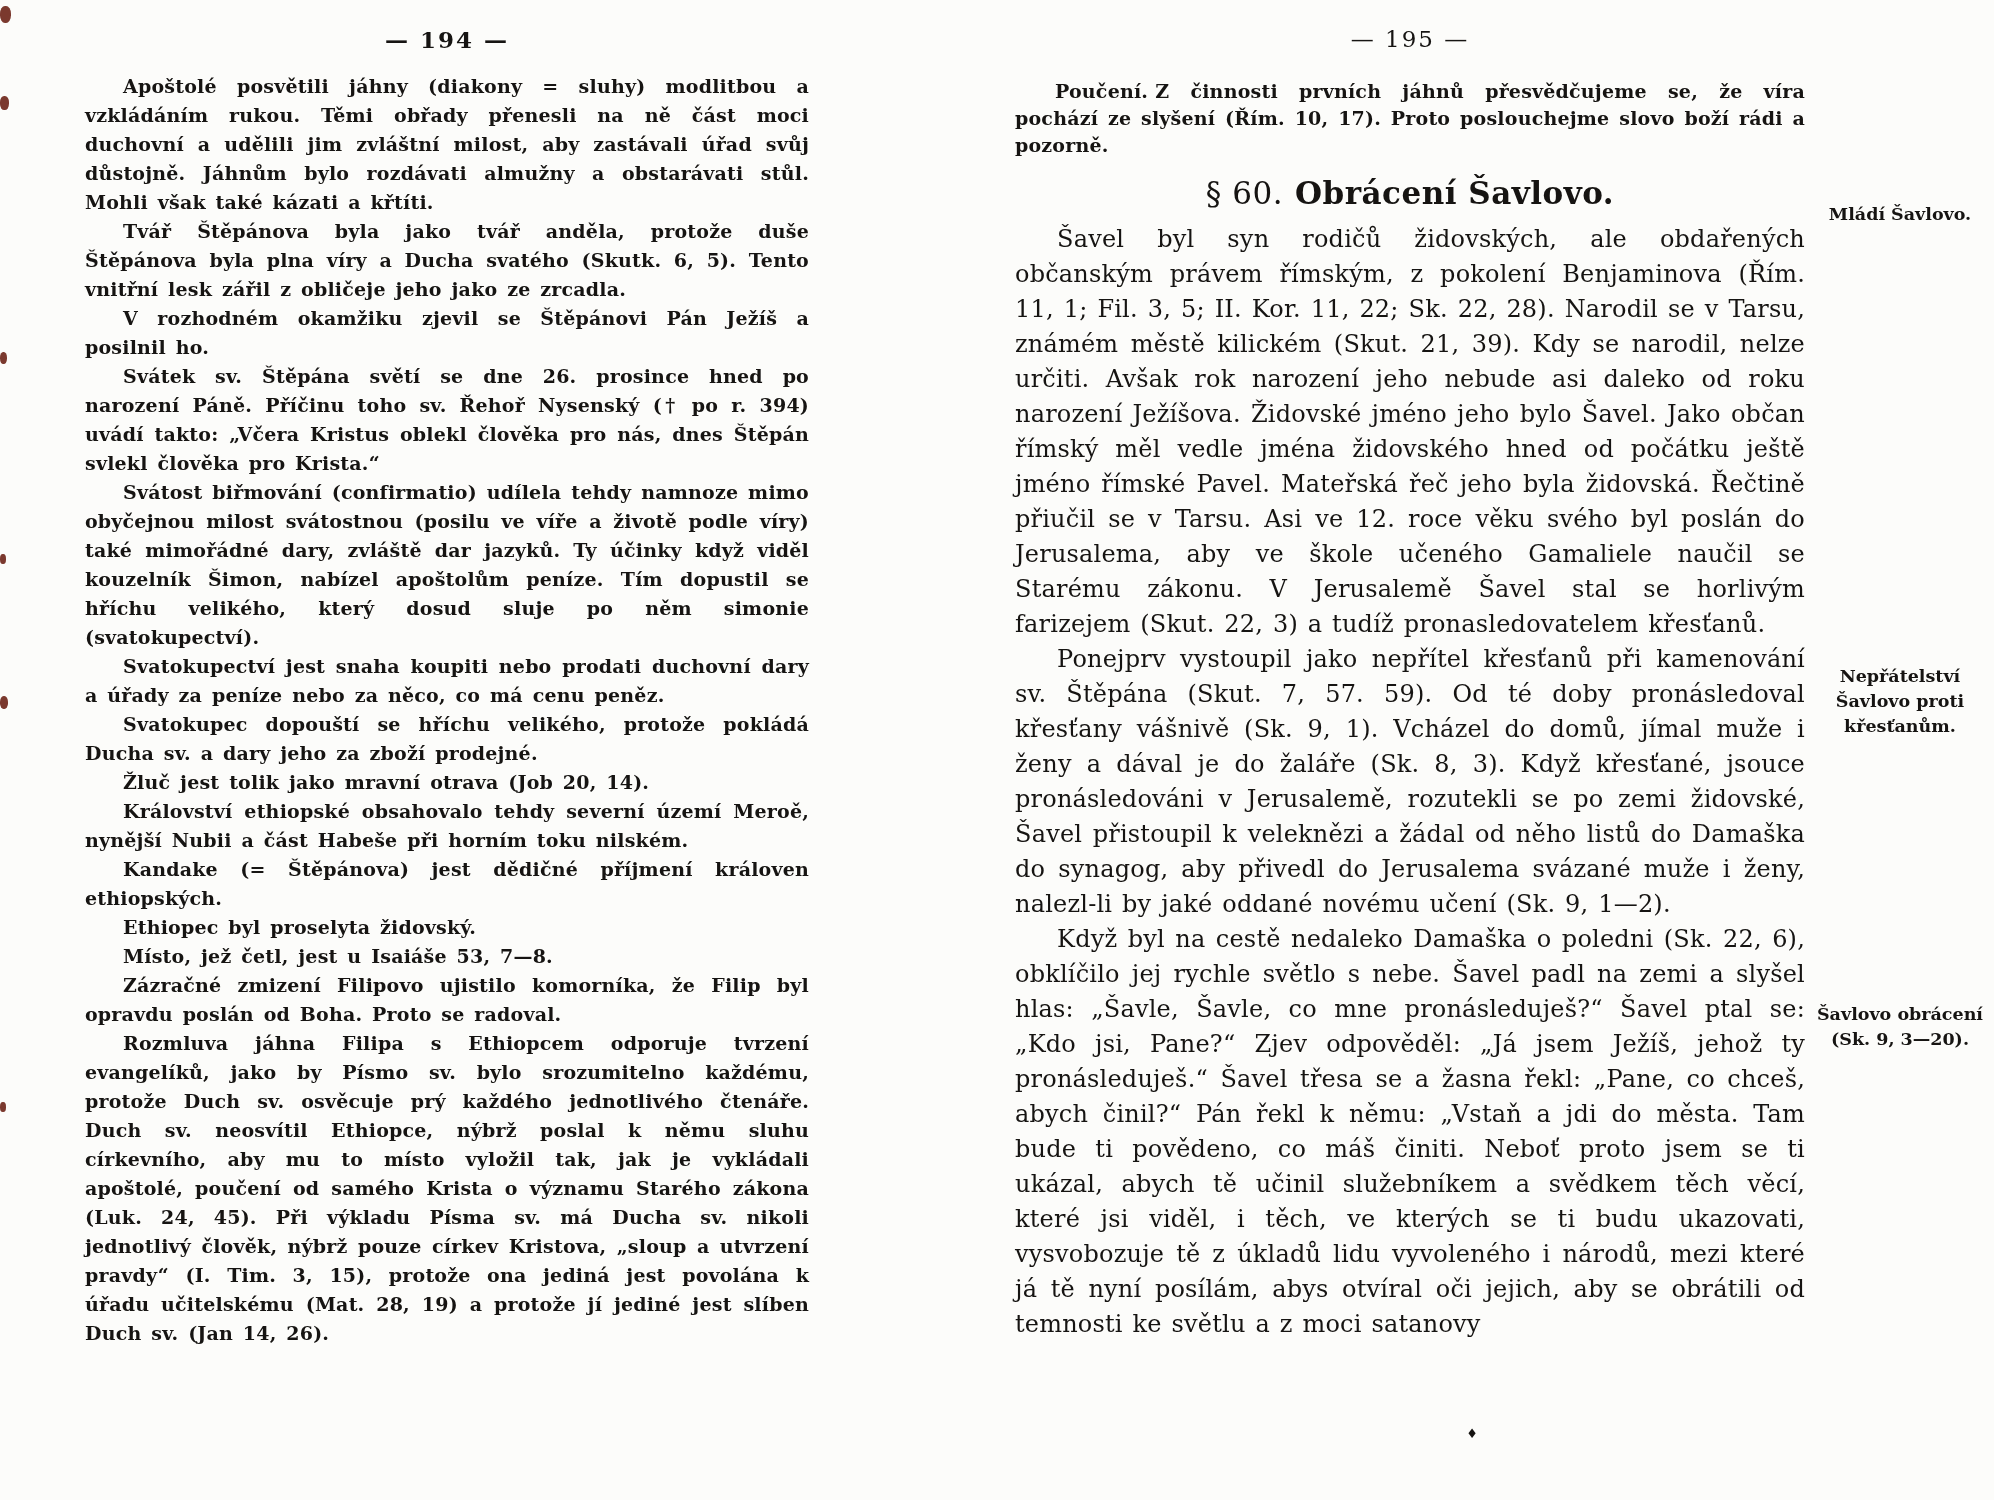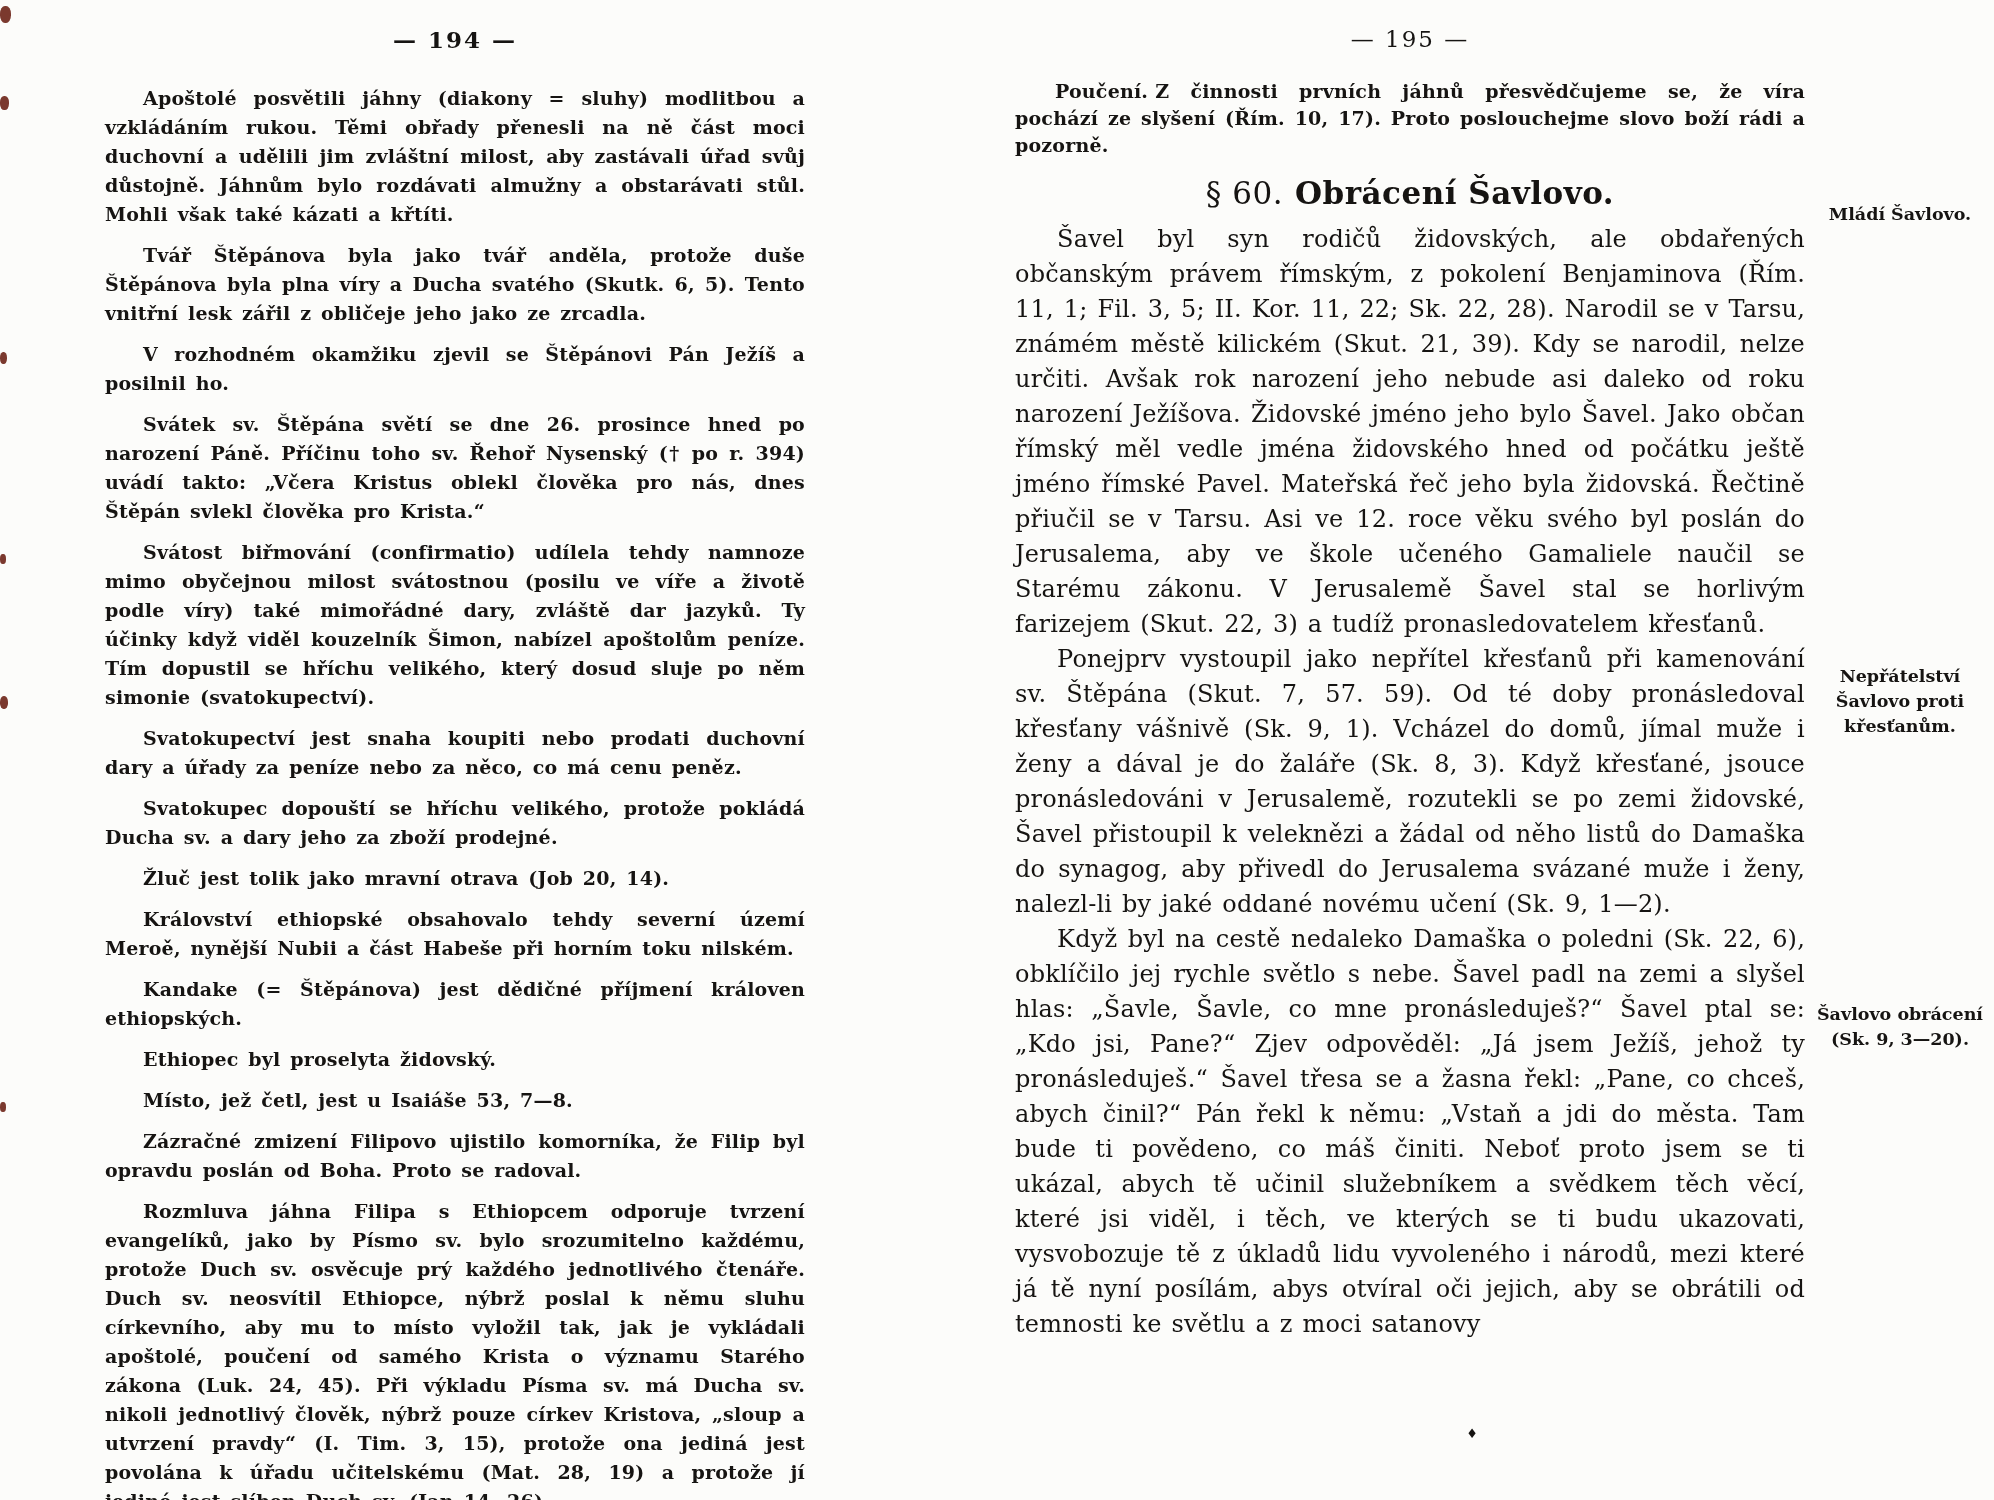"— 194 —" .page-left { left: 8px -> 0 }
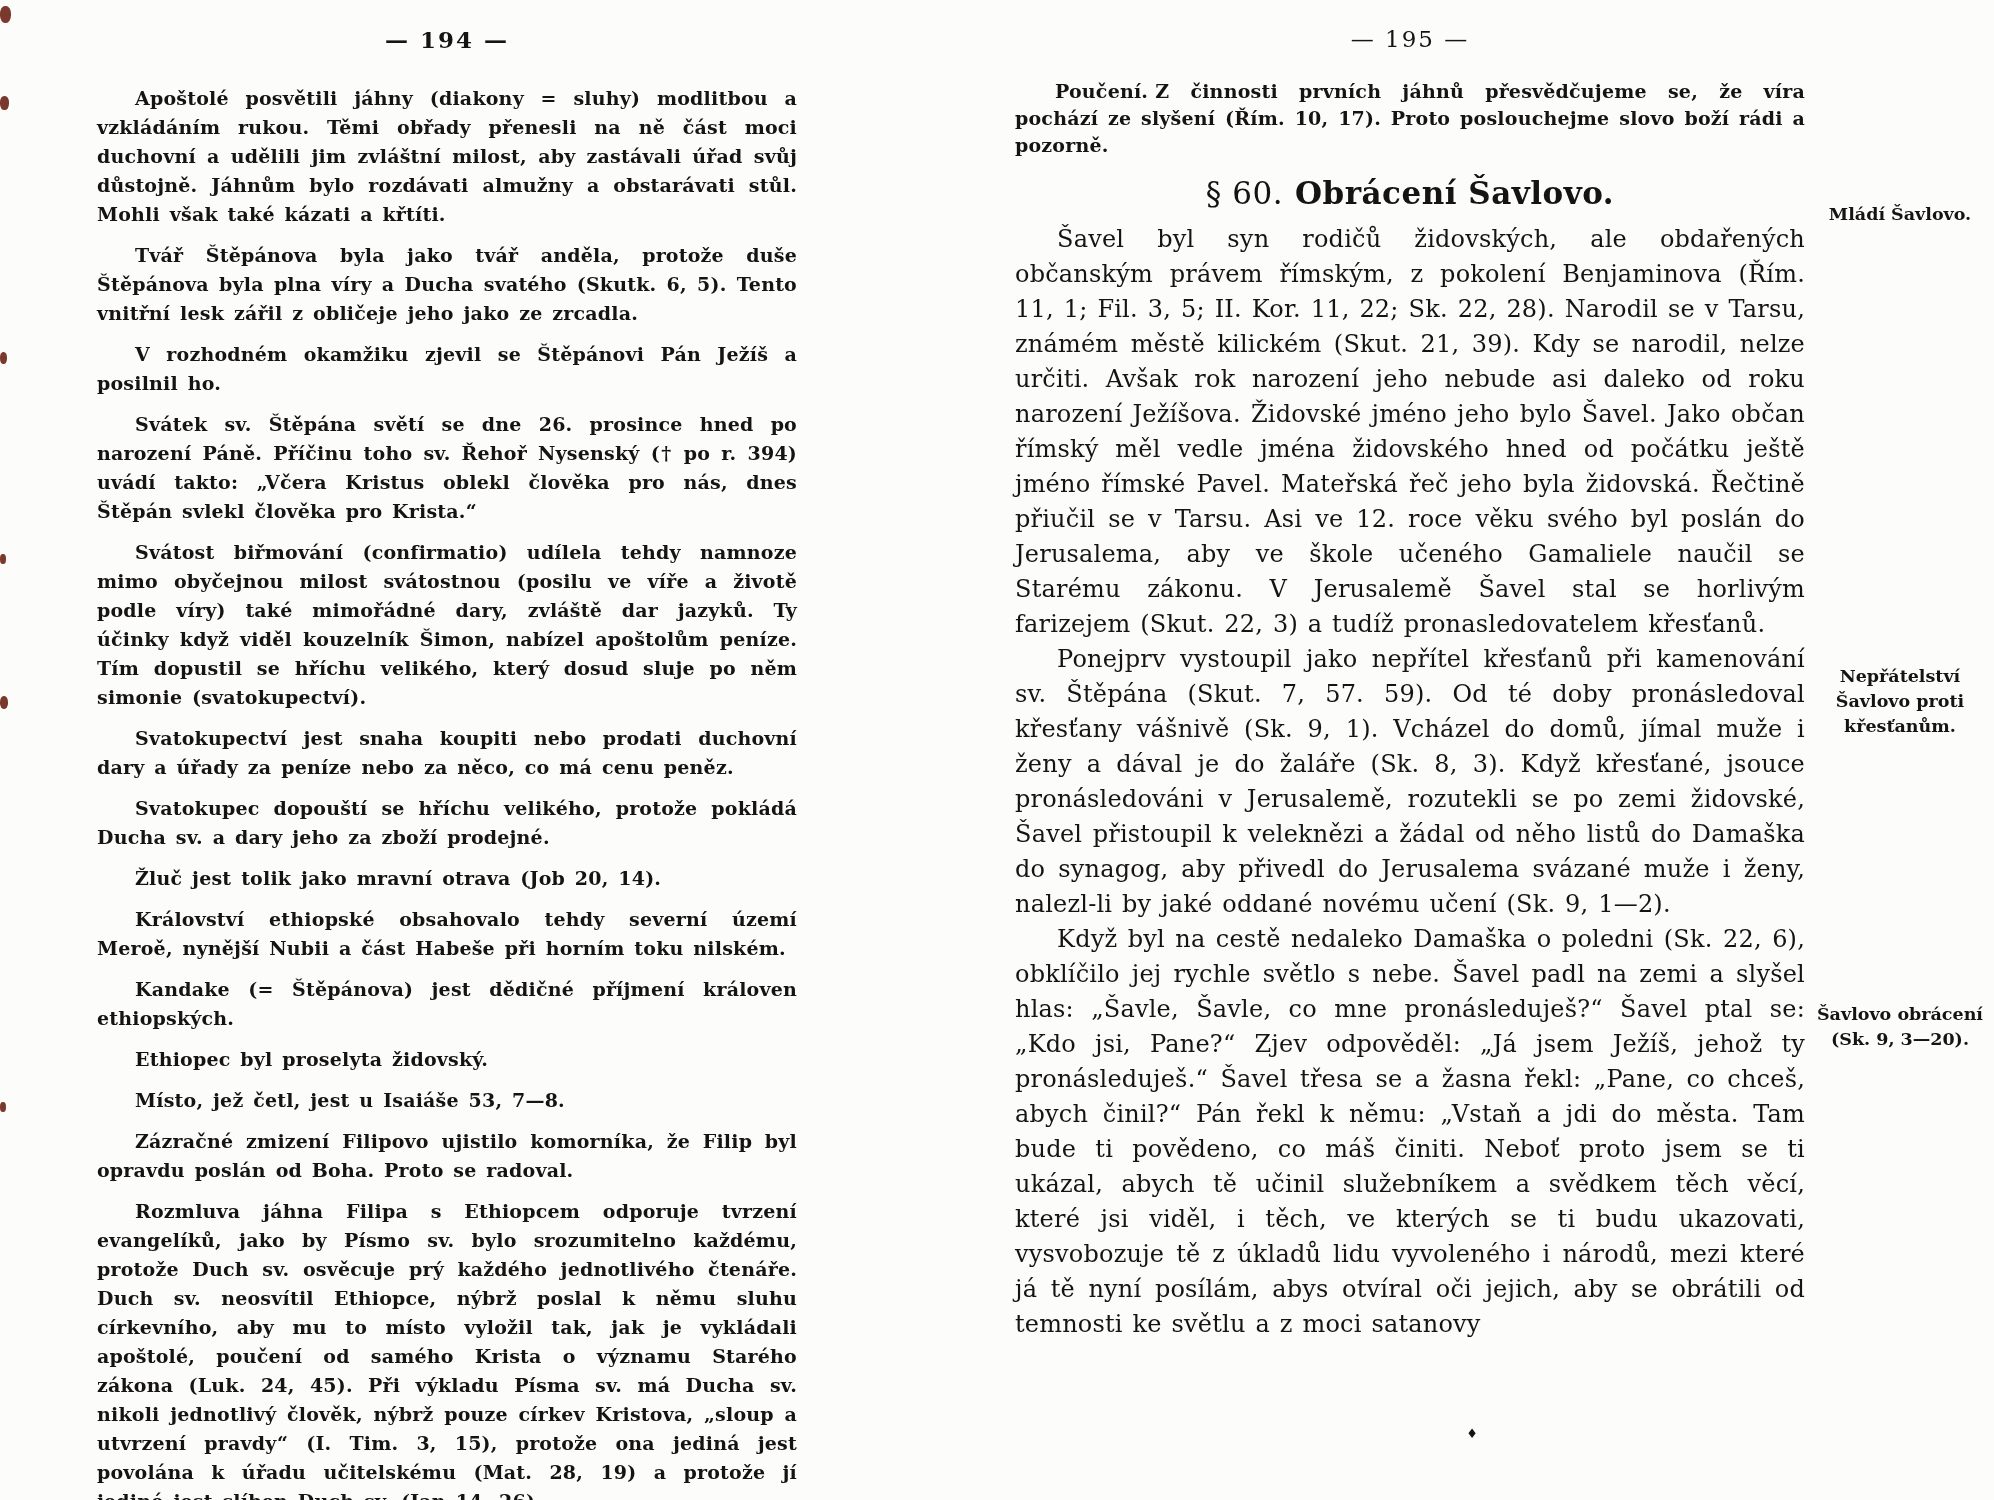"Apoštolé posvětili jáhny (diakony =" .page-left .body-text p { margin: 12px -> 0 }
